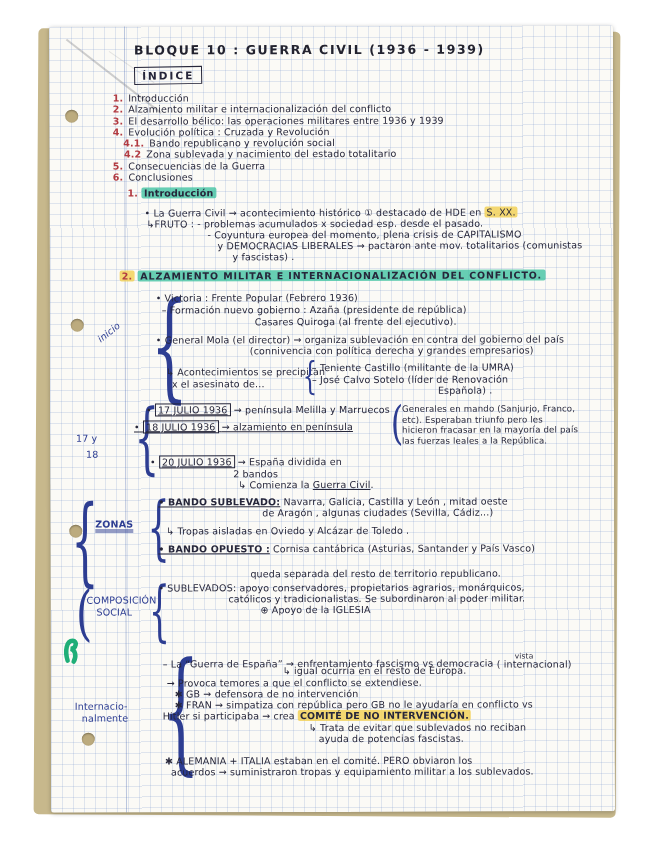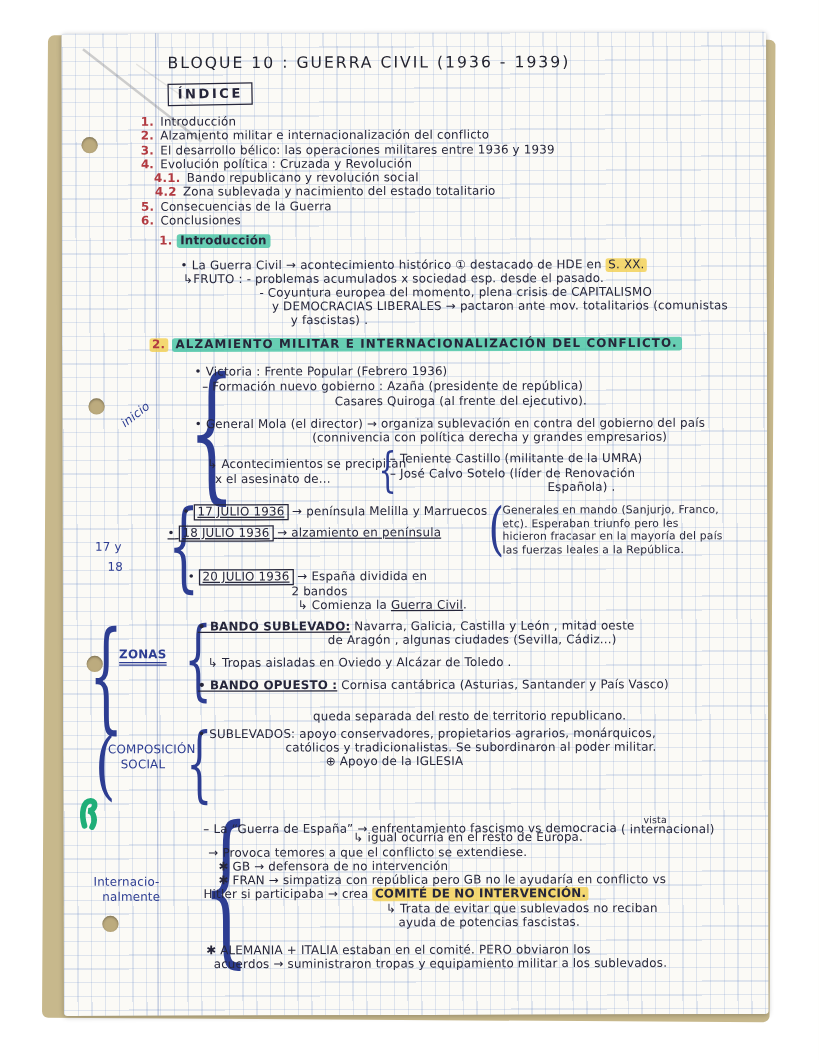"BLOQUE 10 : GUERRA CIVIL" .title { font-weight: normal -> bold }
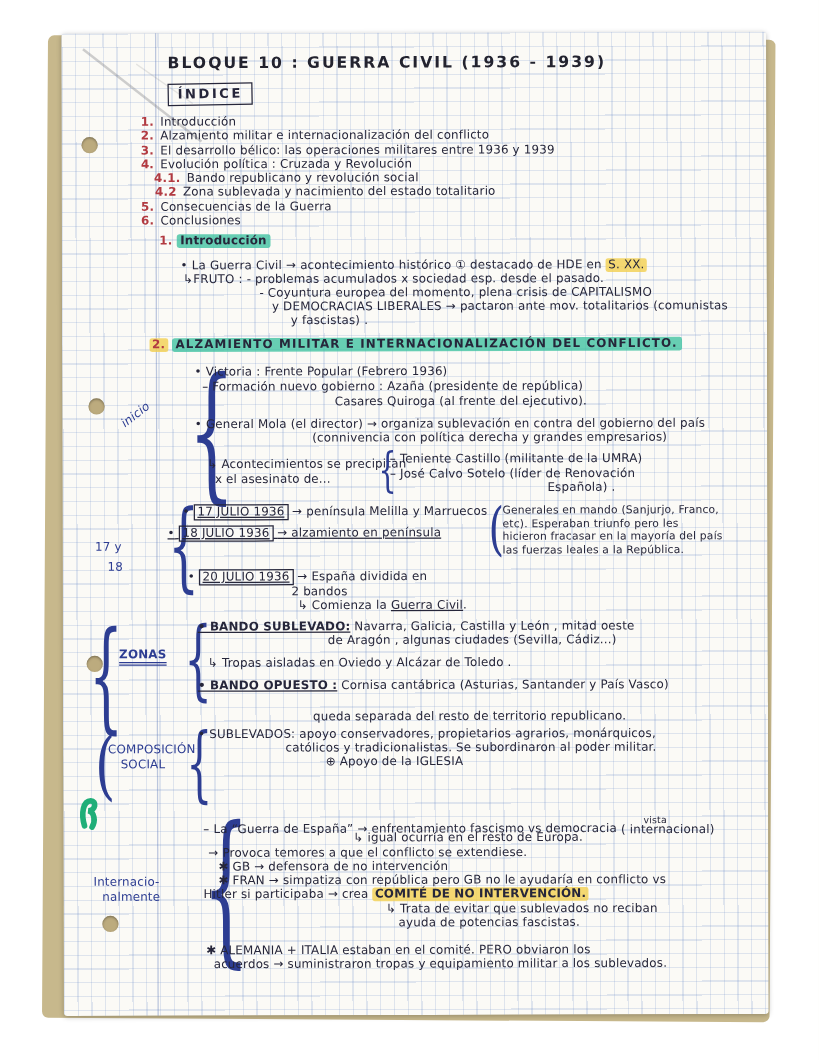"Casares Quiroga (al frente del" div.t { left: 218px -> 205px }
